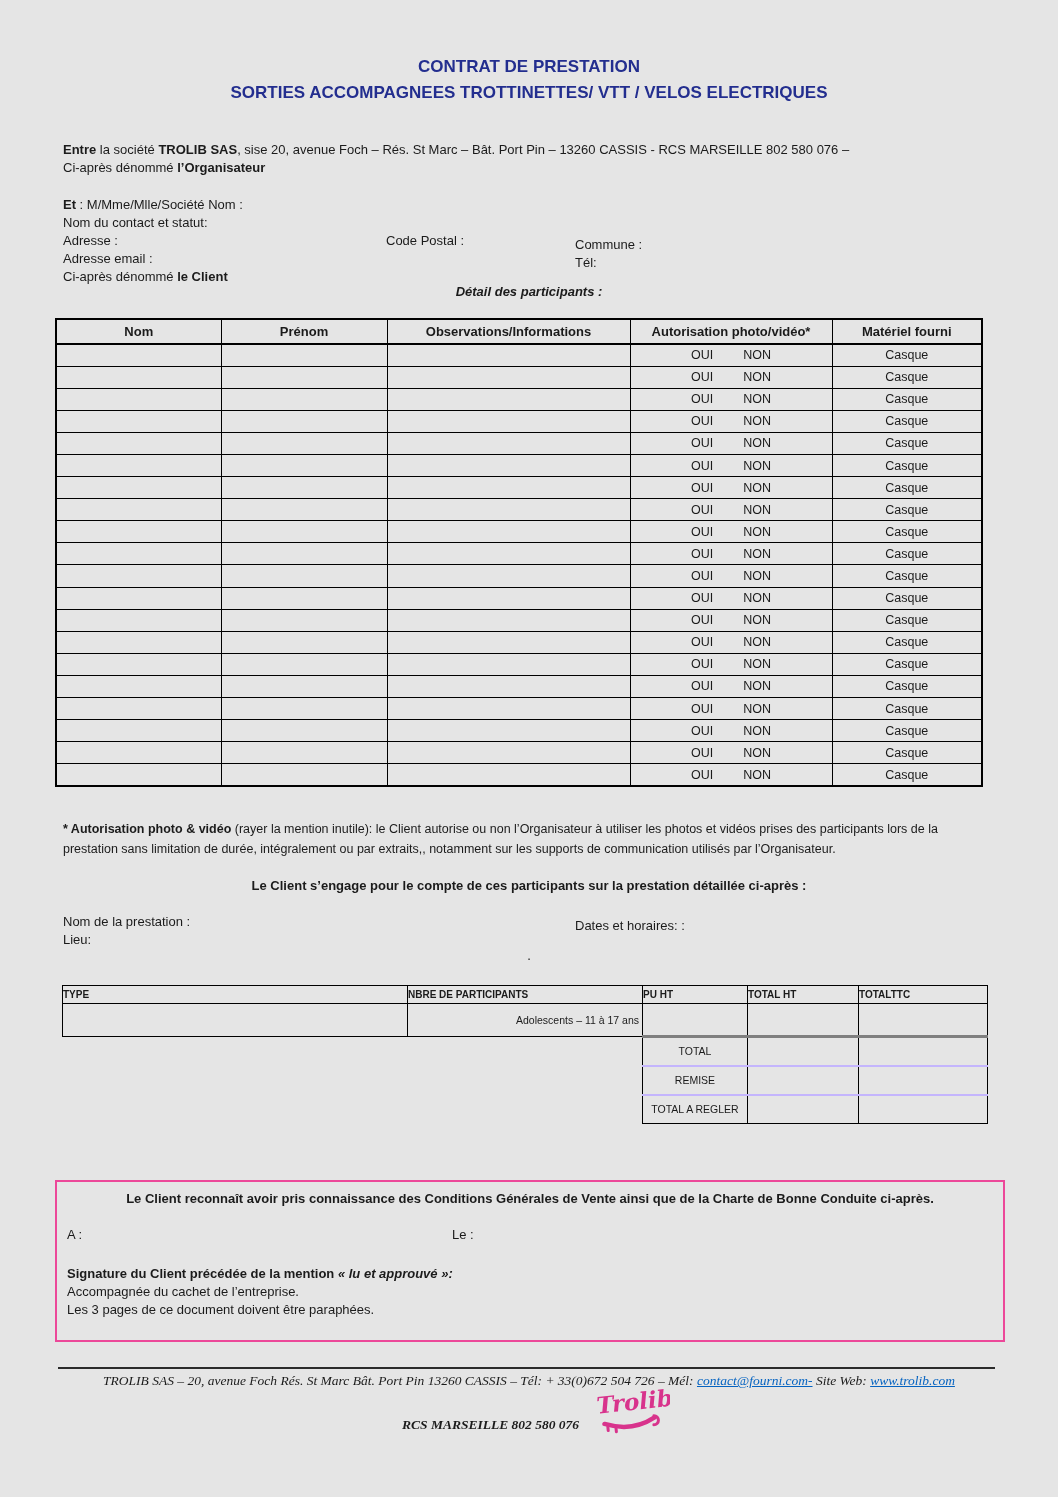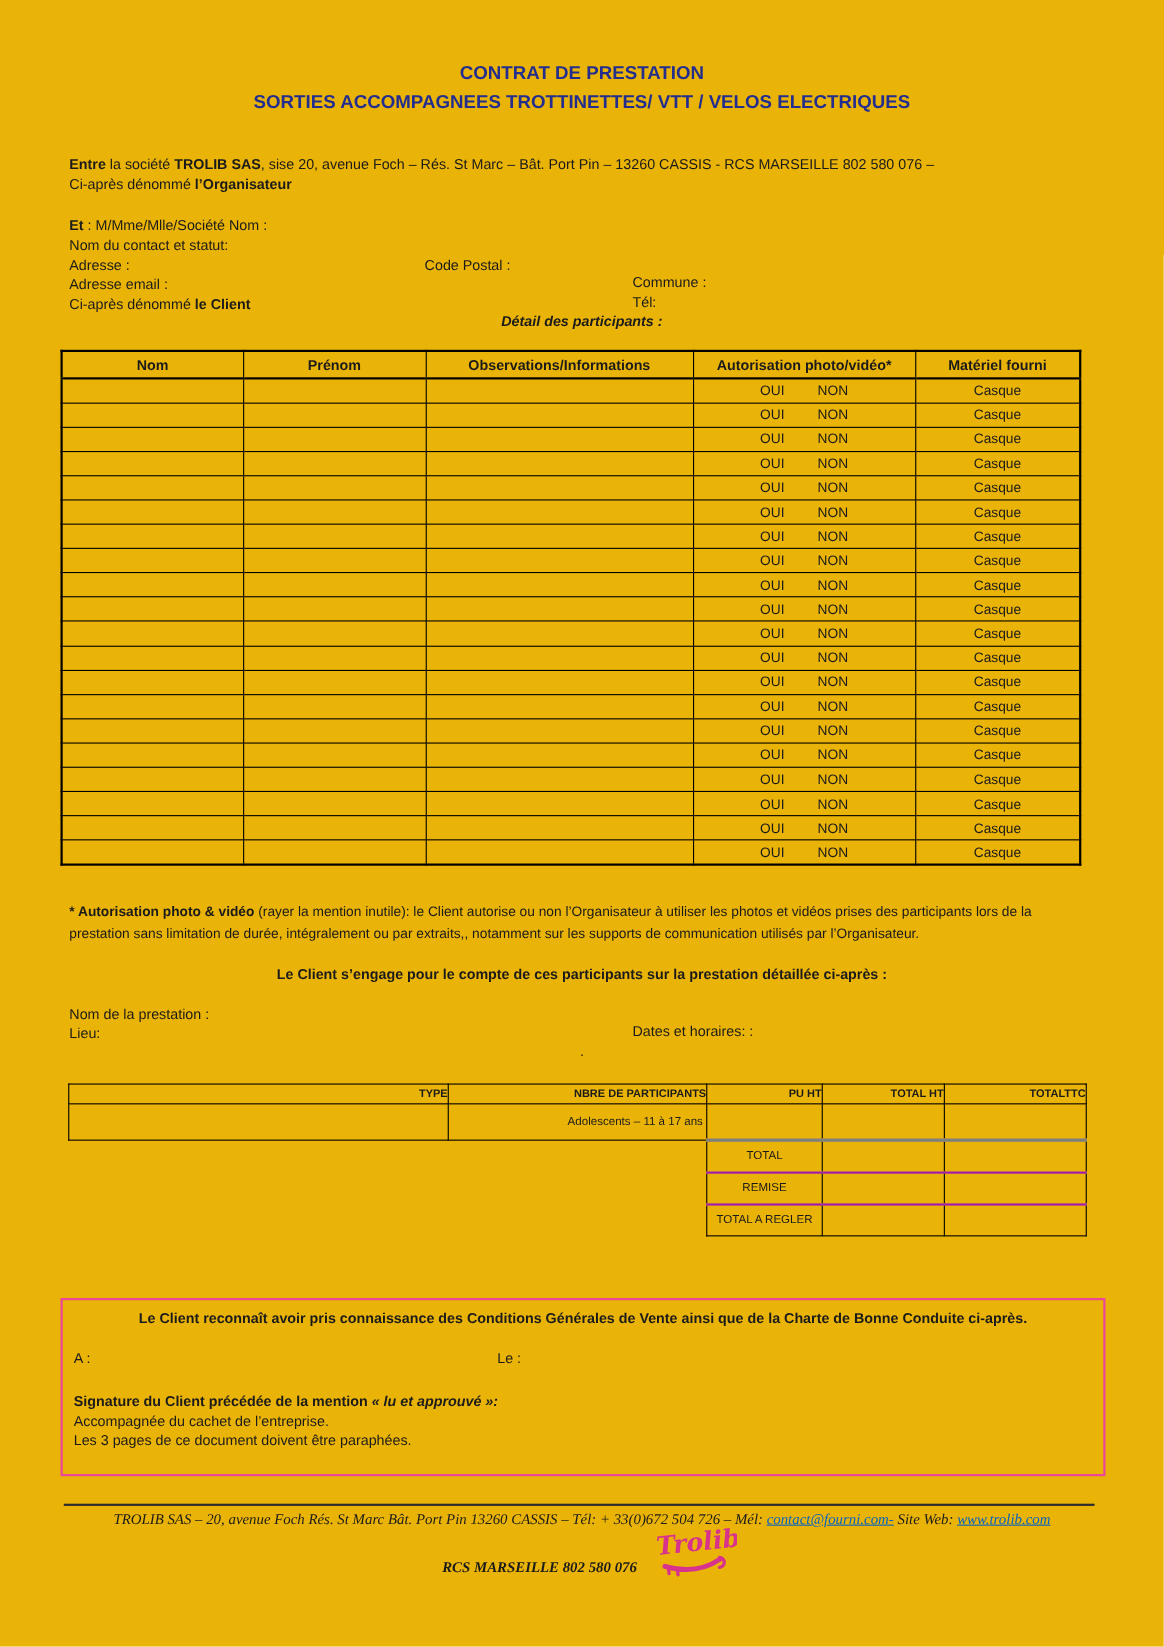"CONTRAT DE PRESTATION" .page { background: #eab308 -> #e5e5e5 }
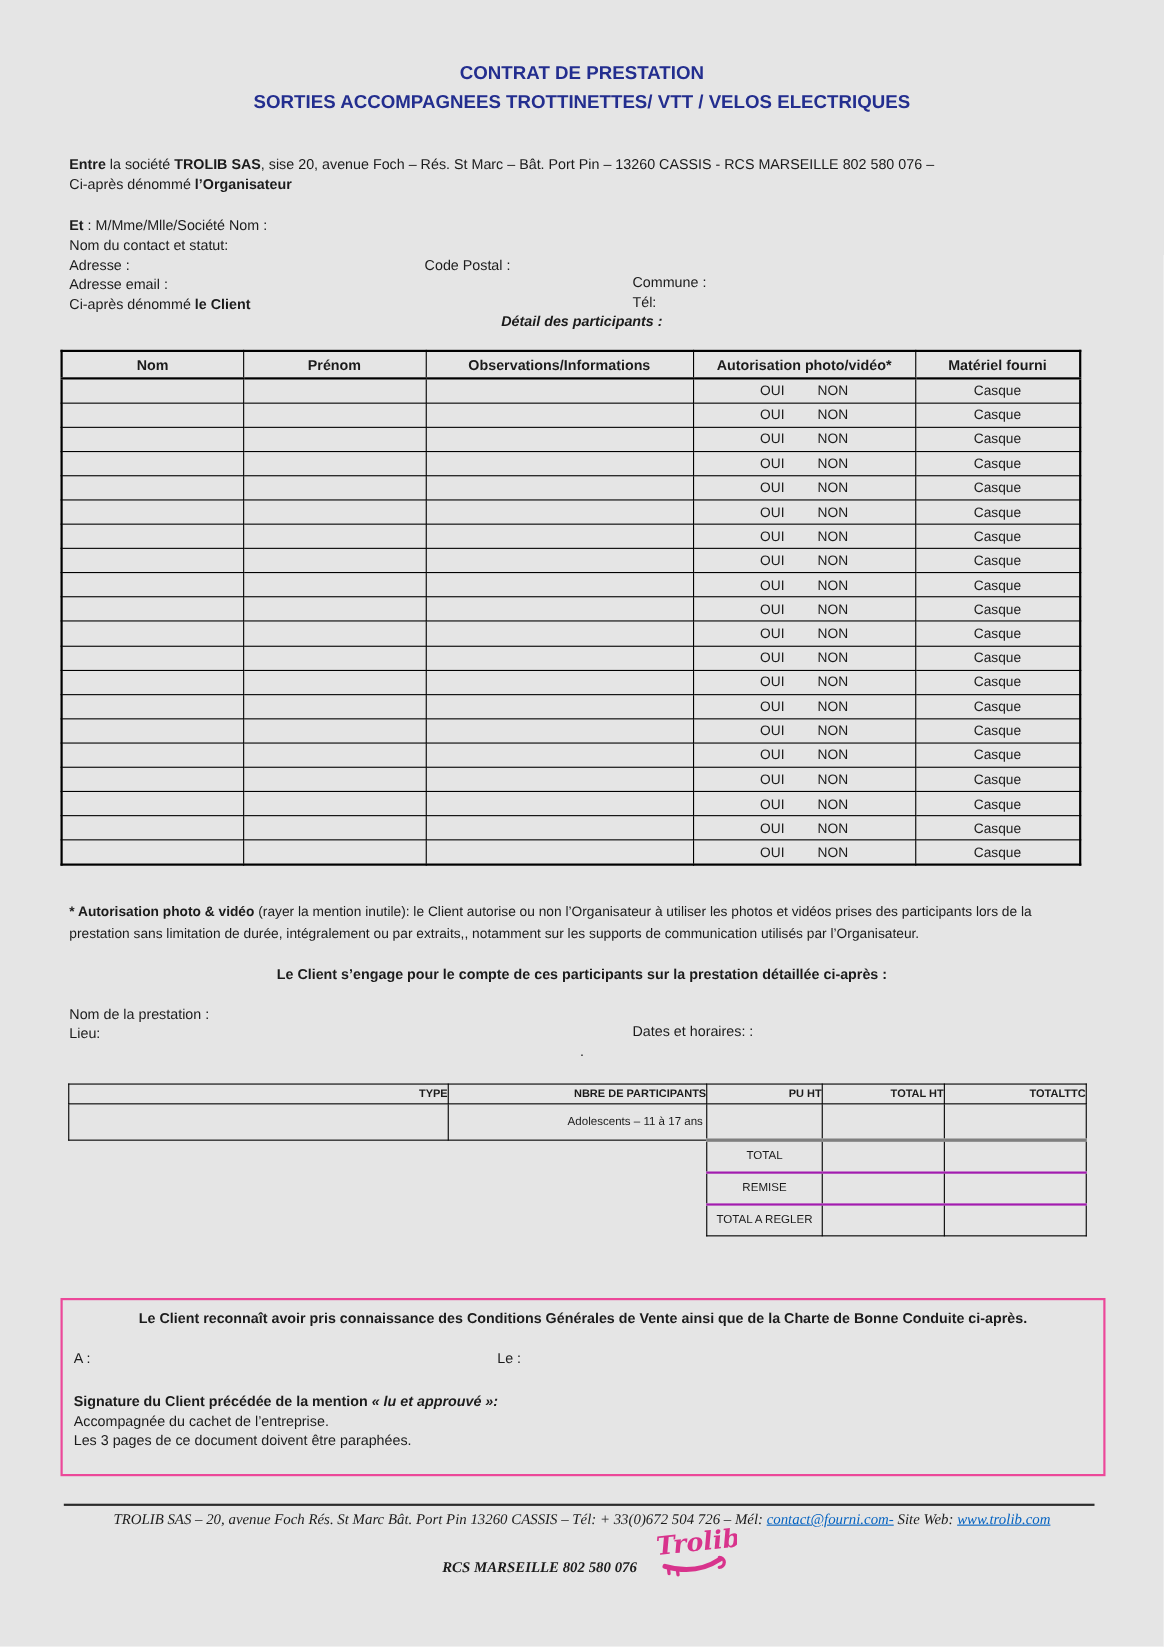"Commune :" .pos-right { top: 16px -> 4px }
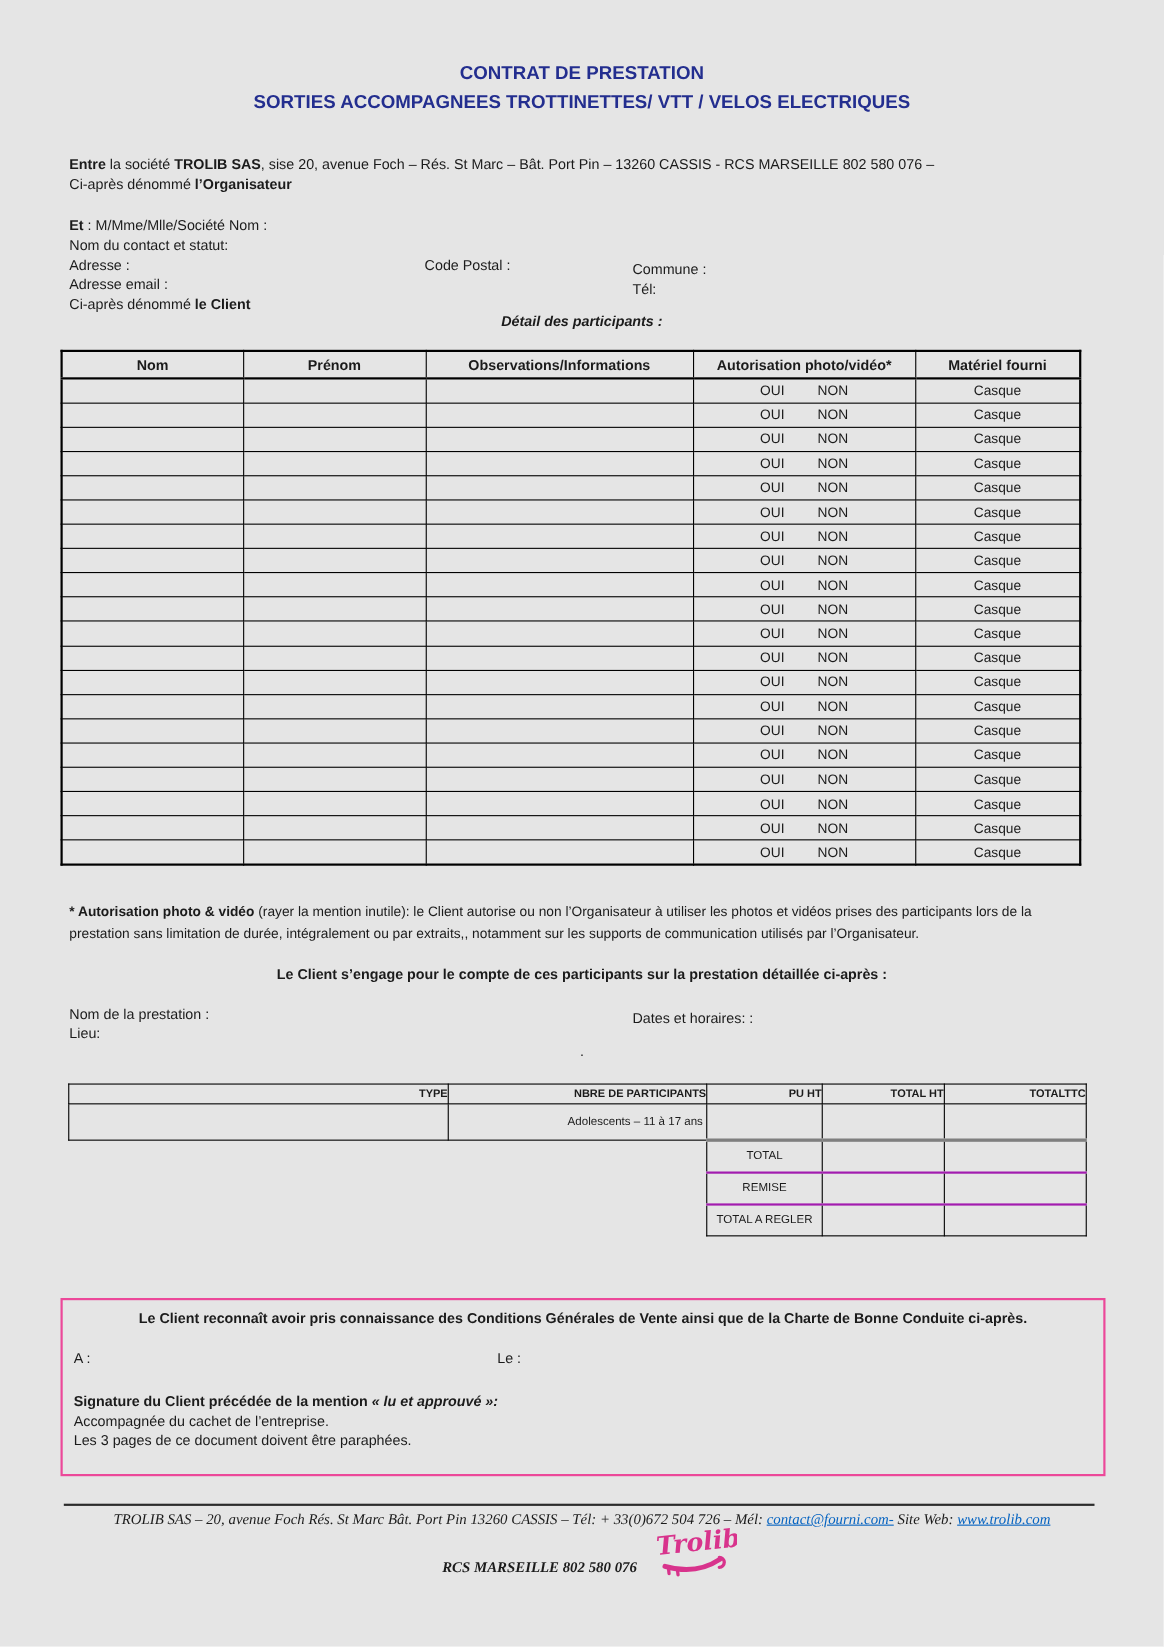"TYPE" .pricing th { text-align: right -> left }
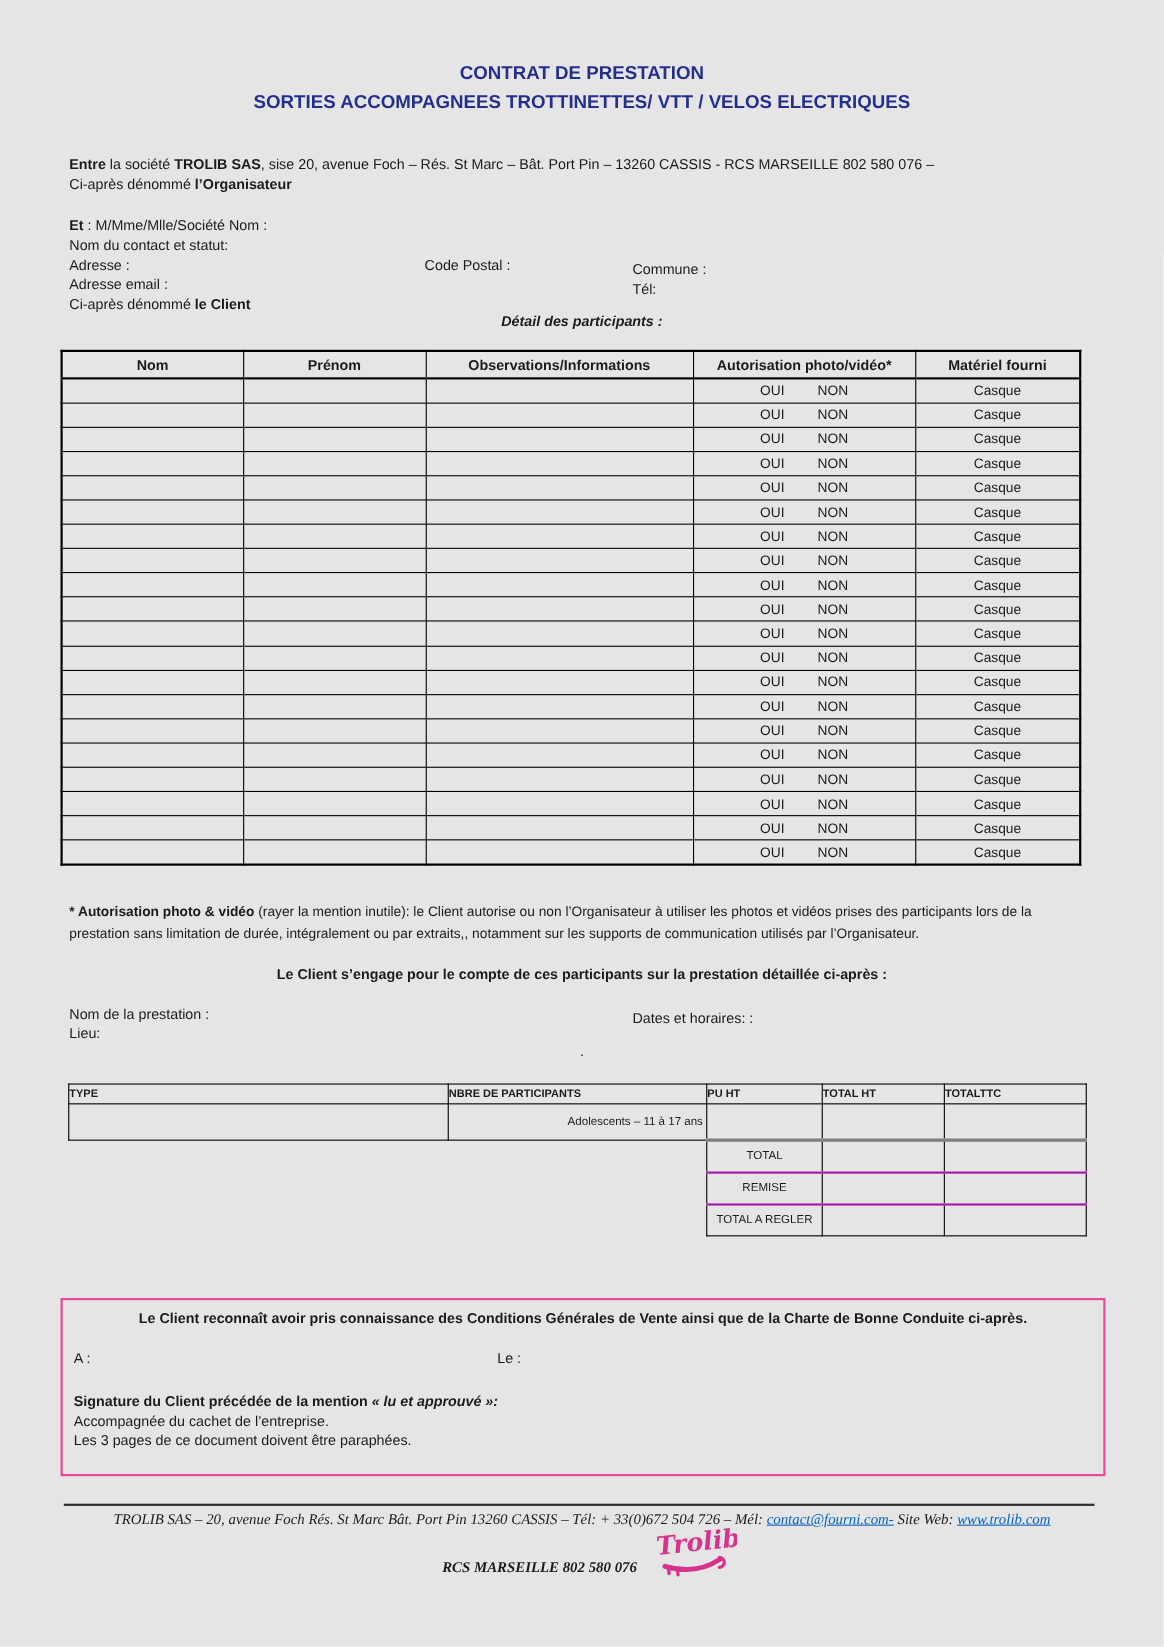"TOTAL" .pricing tr.r-sum td { border-top: 2px solid #a21caf -> 2px solid #c4b5fd }
